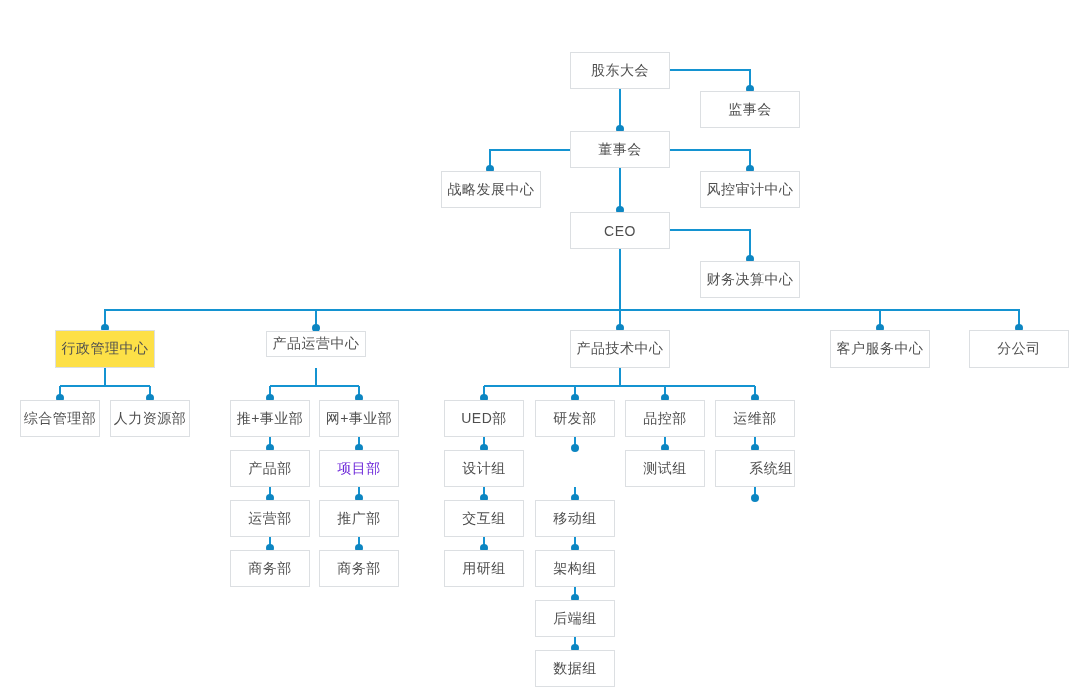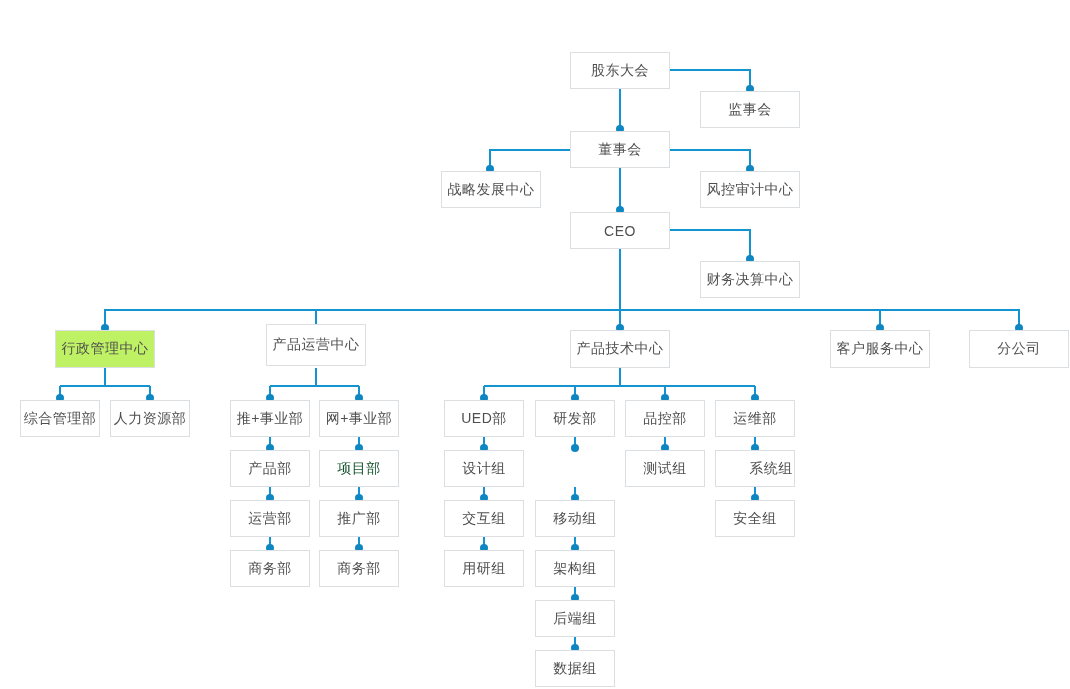"行政管理中心" div.node { background: #bef264 -> #fde047 }
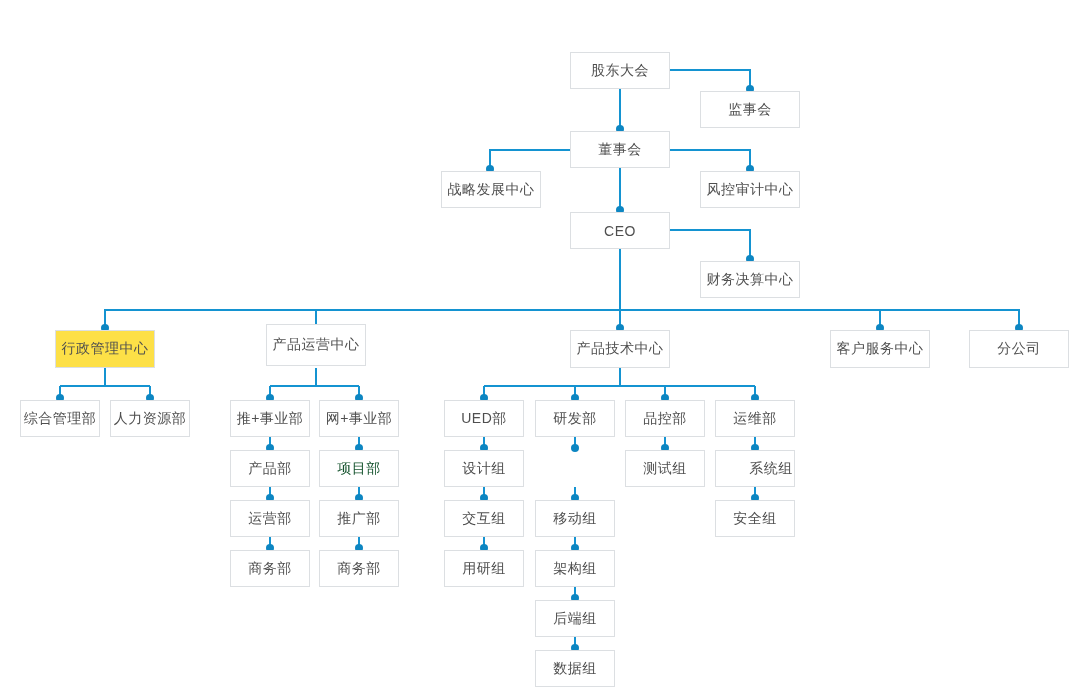"产品运营中心" div.node { height: 42px -> 26px; top: 324px -> 331px }
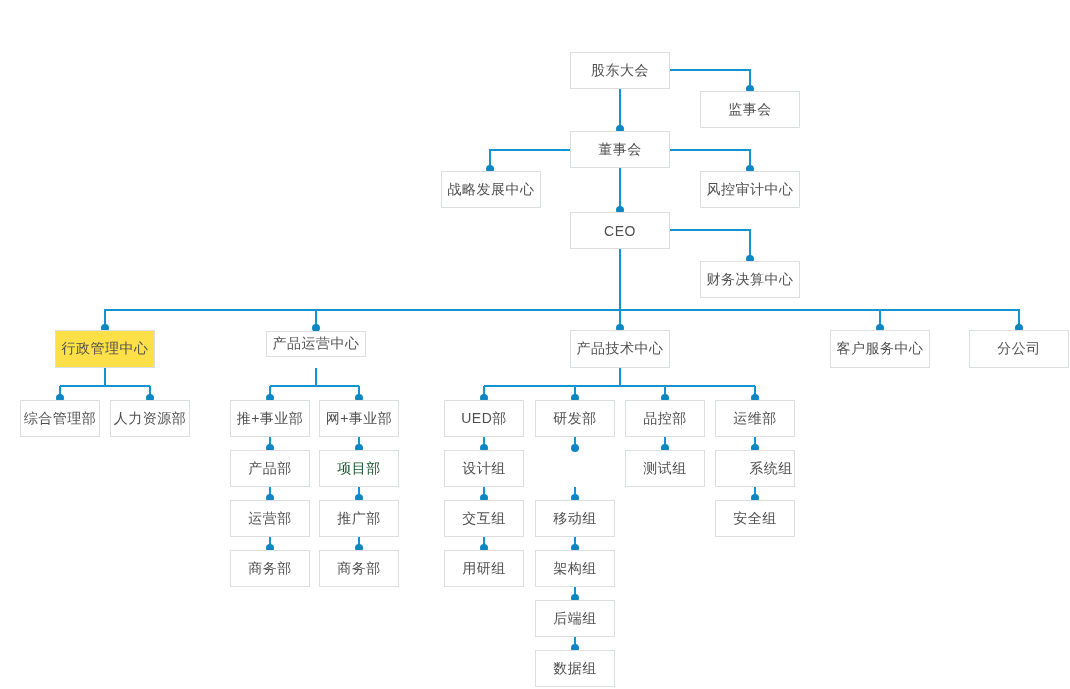"项目部" span { color: #14532d -> #6d28d9 }
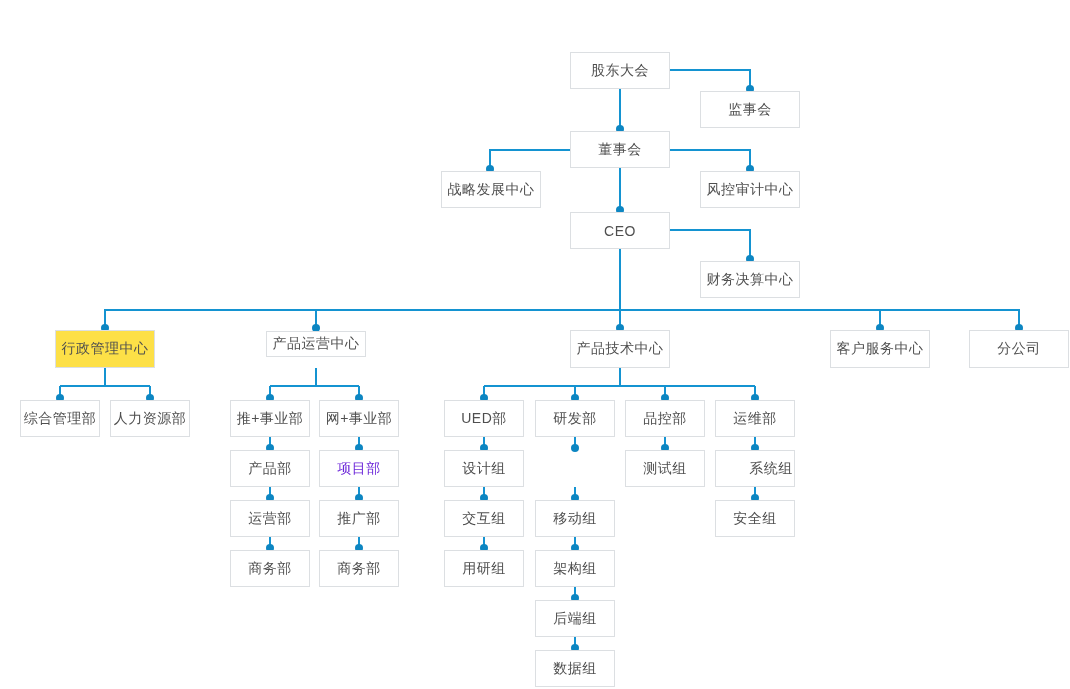"安全组" div.node { html: <div> <span>安全组</span> </div> -> none }
